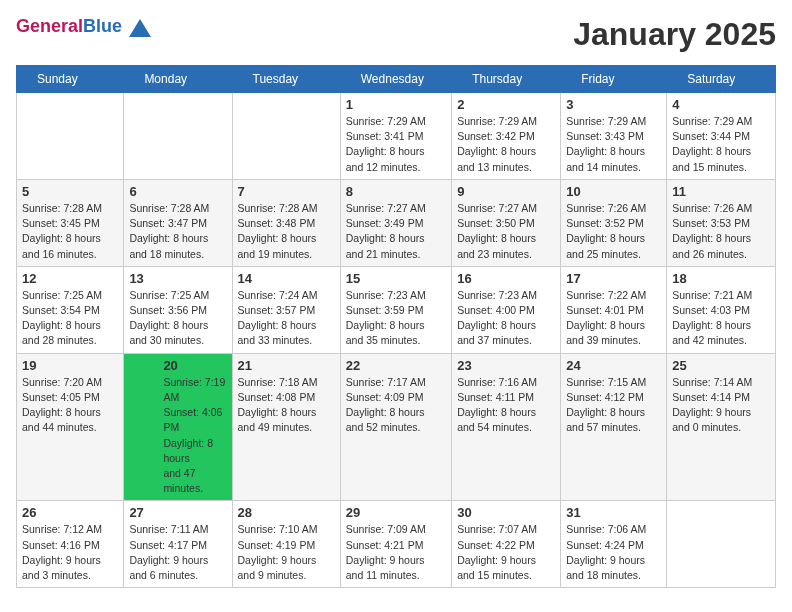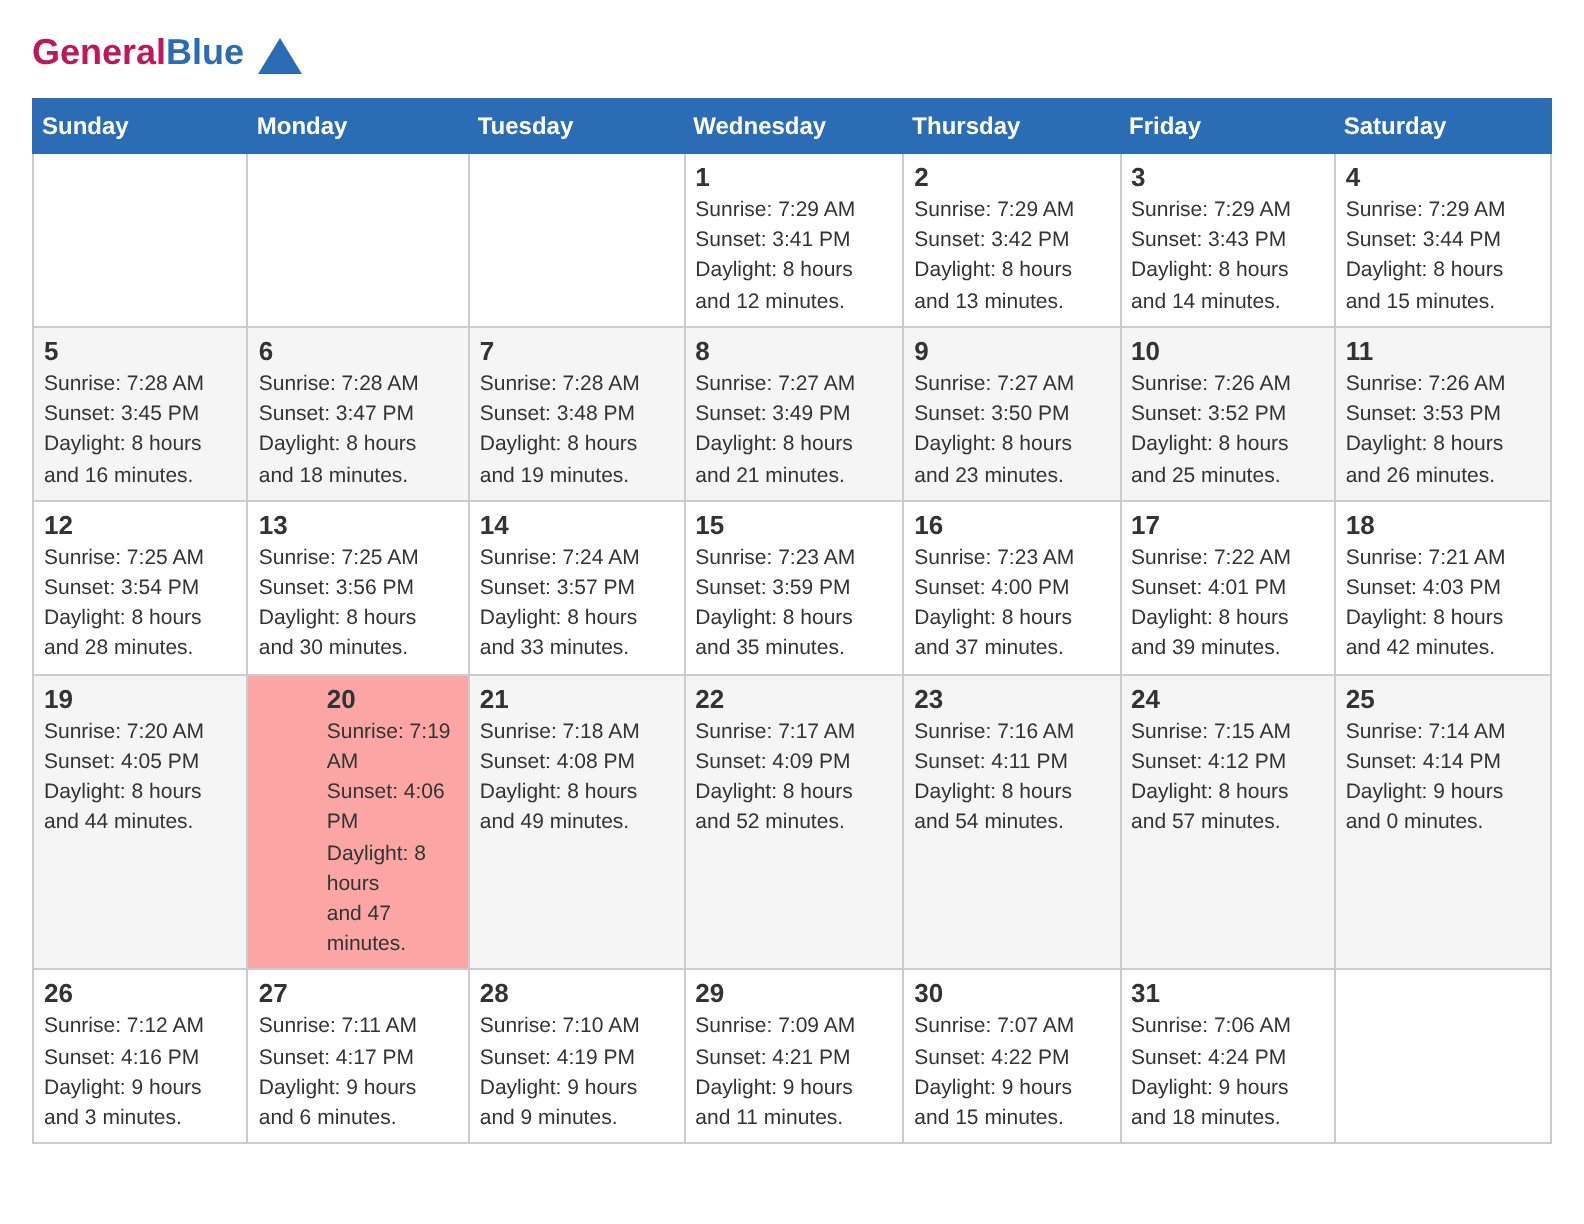"January 2025" div.title-month { html: none -> <div>January 2025</div> }
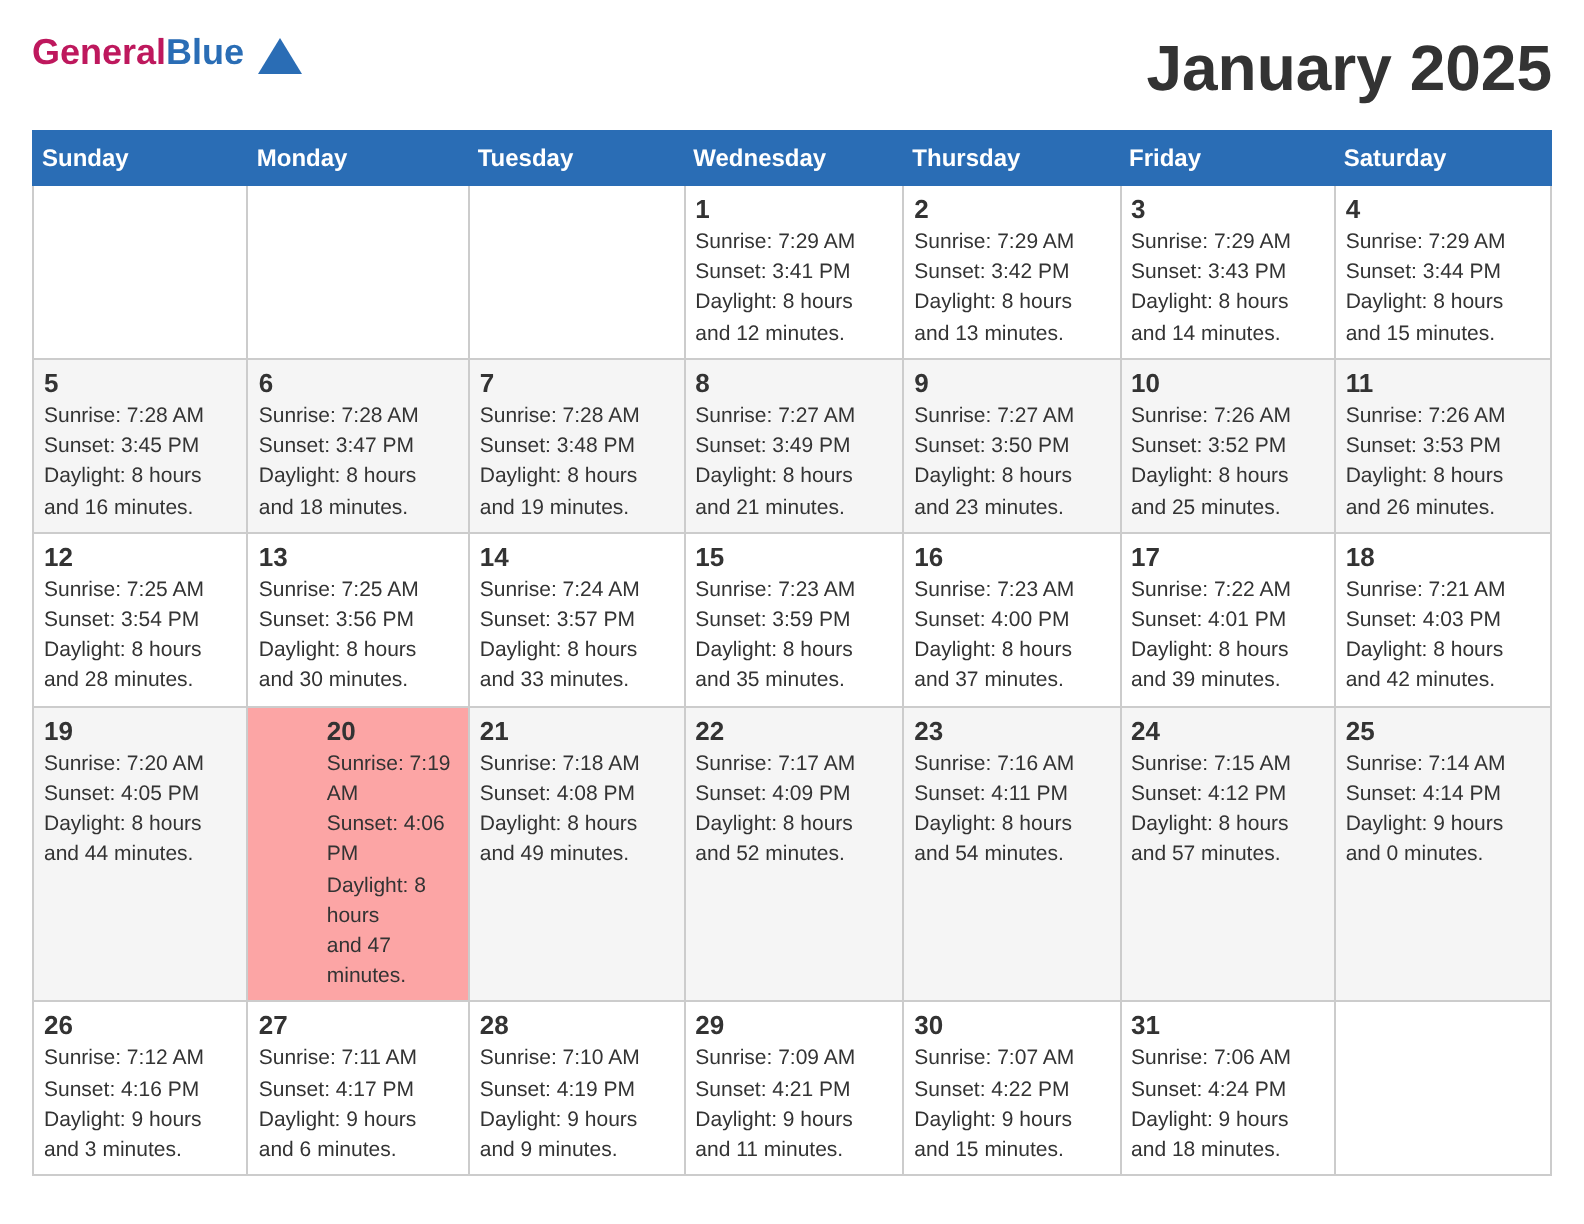"Sunday" .calendar th { font-weight: bold -> normal; padding: 6px 4px -> 6px 20px }
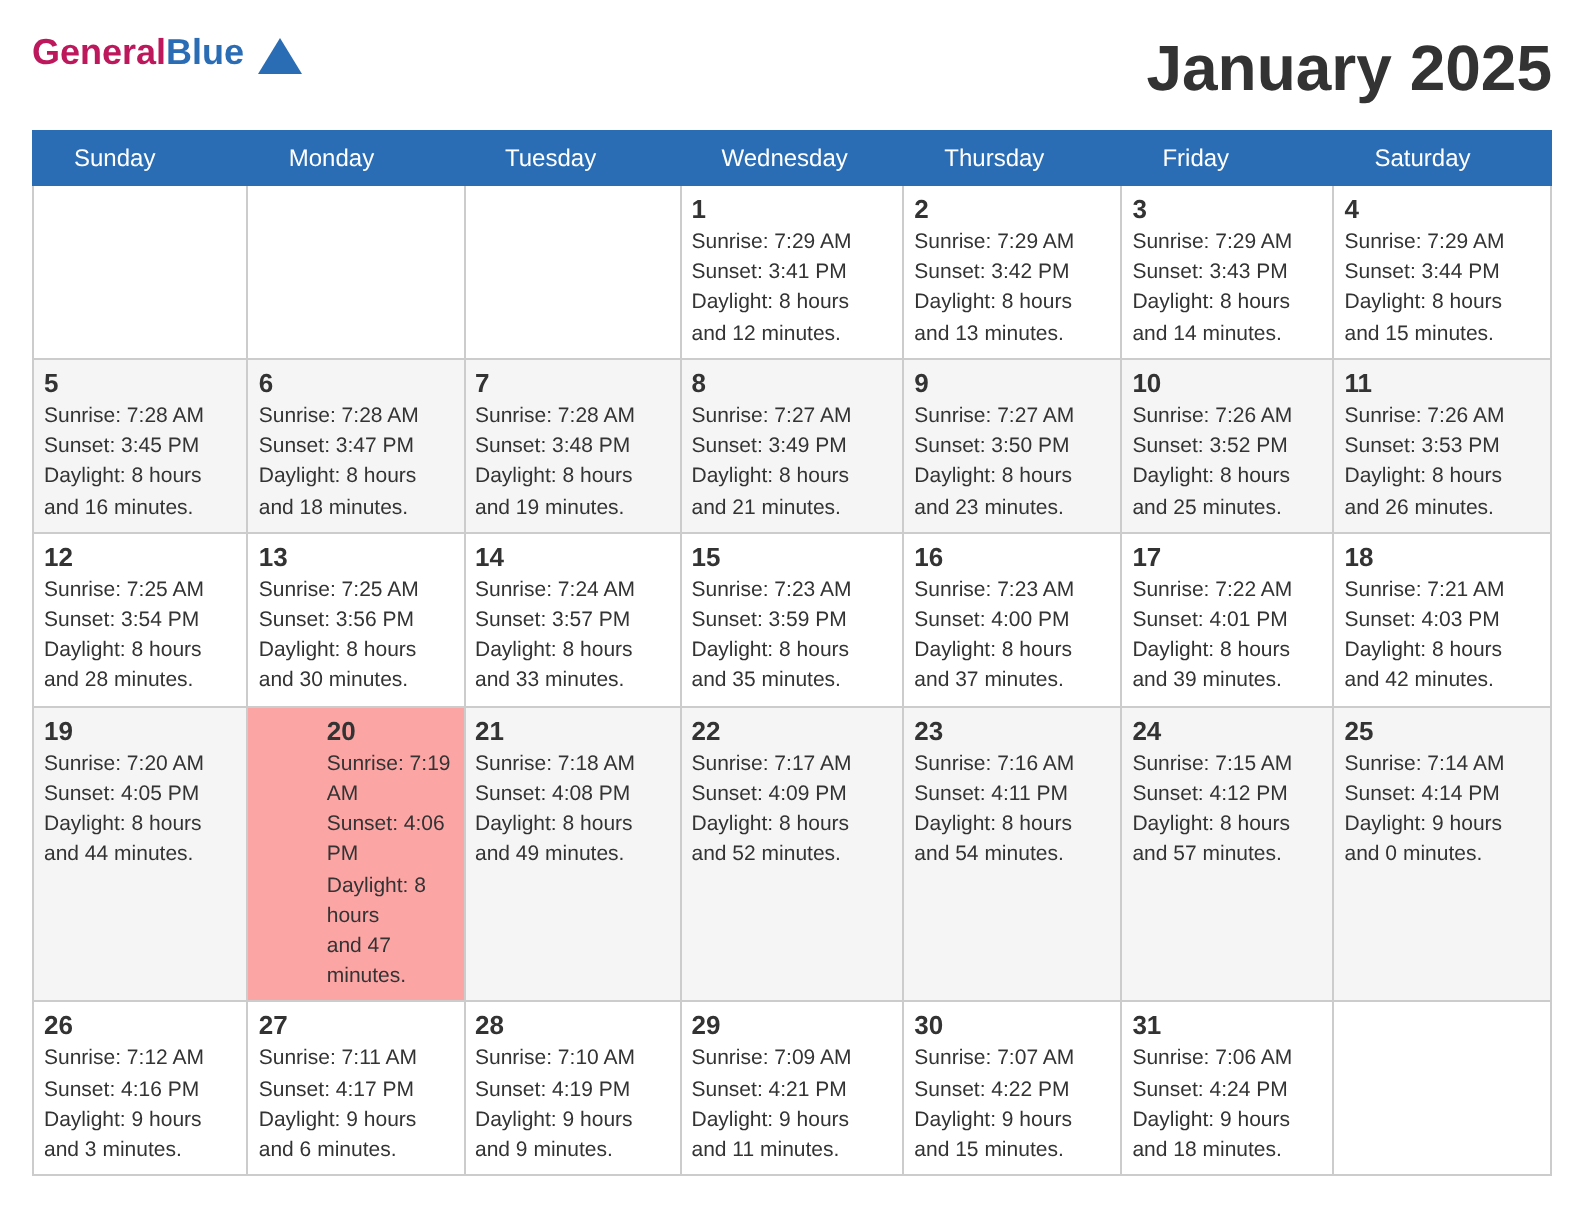"20" td { background-color: #fca5a5 -> #22c55e }
